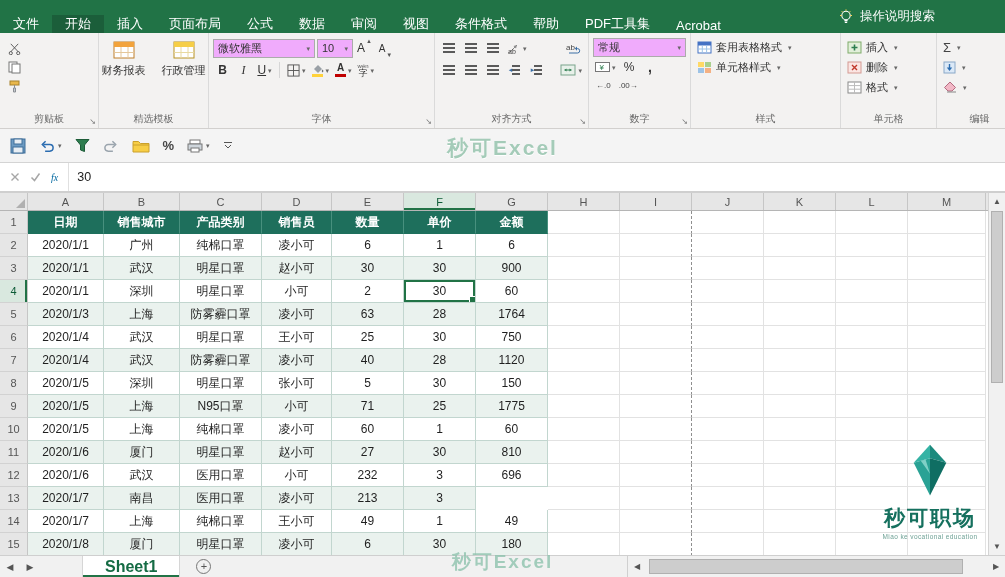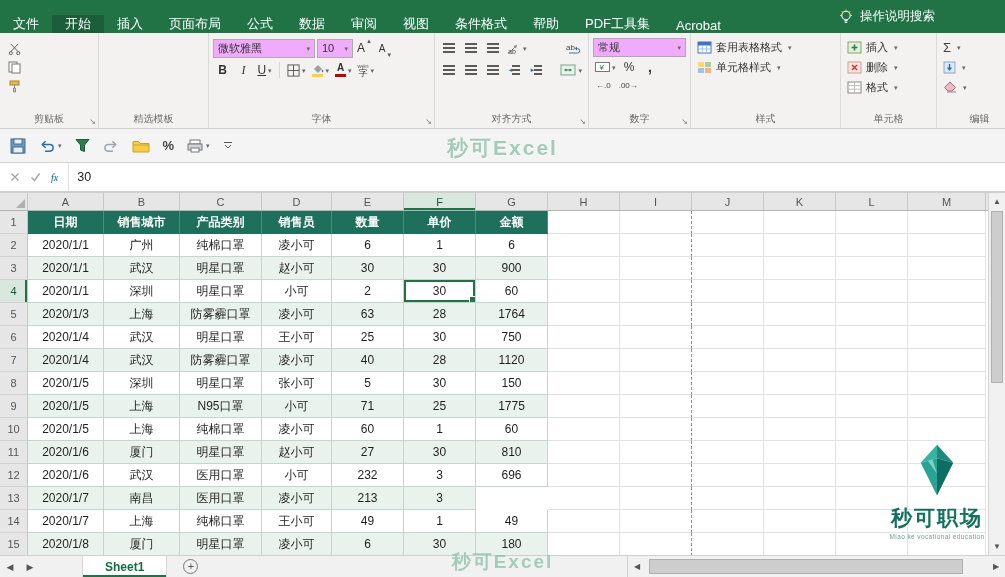"财务报表" div.gc { html: none -> <div> <div> <svg> <rect></rect> <rect></rect> <line></line> <line></line> <line></line> </svg> <span>财务报表</span> </div> <div> <svg> <rect></rect> <rect></rect> <line></line> <line></line> <line></line> </svg> <span>行政管理</span> </div> </div> }
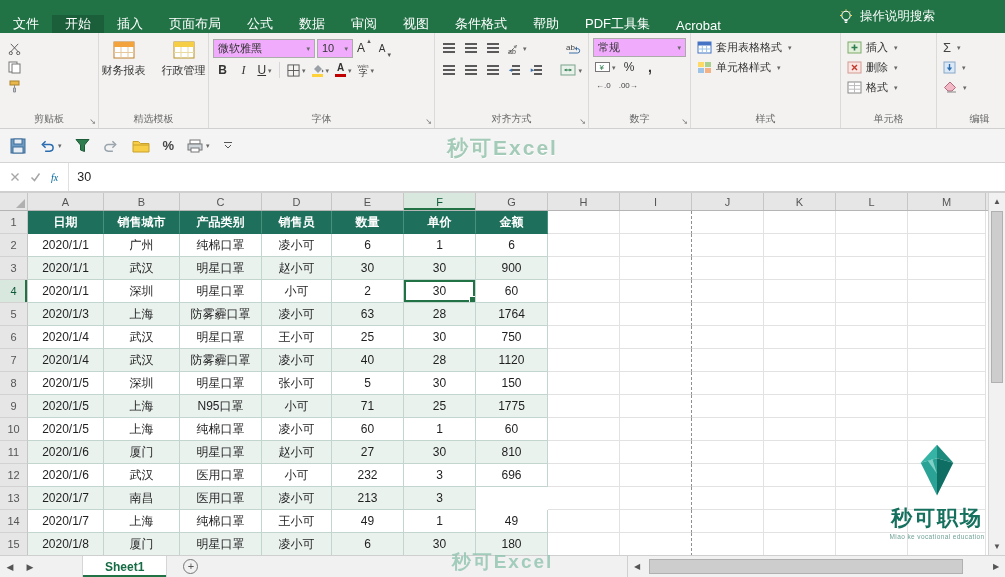"秒可职场" .brandlogo { right: 7px -> 14px }
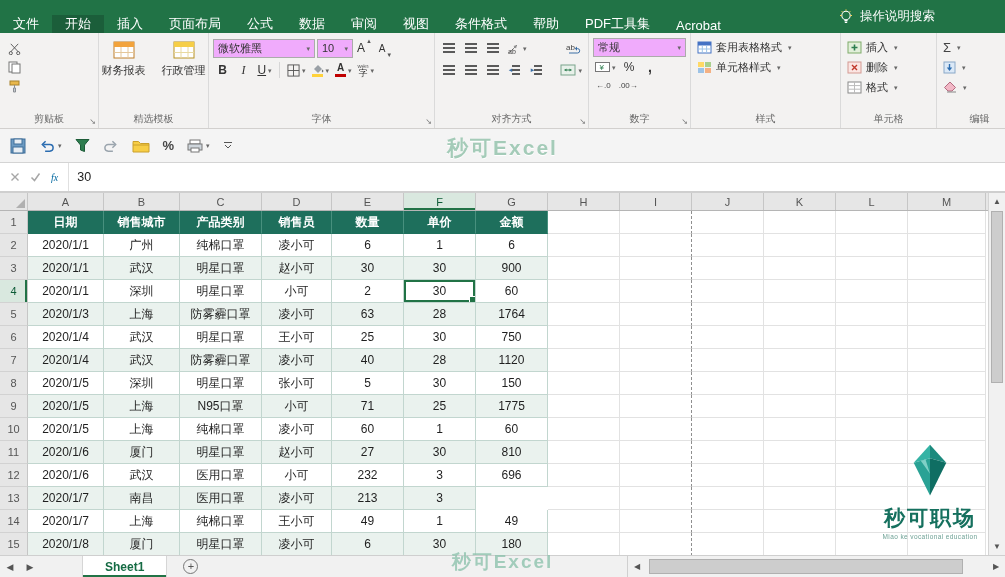"Sheet1" .sheettab { font-size: 12px -> 16px }
